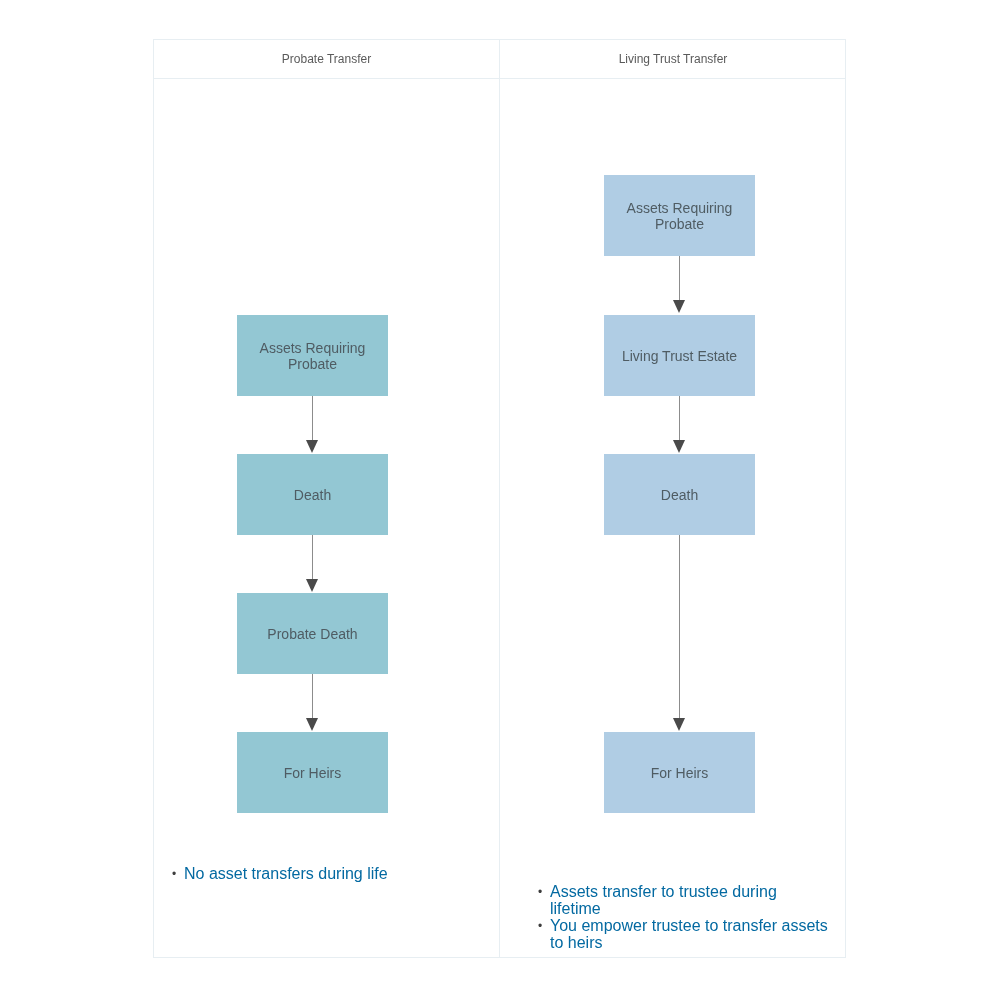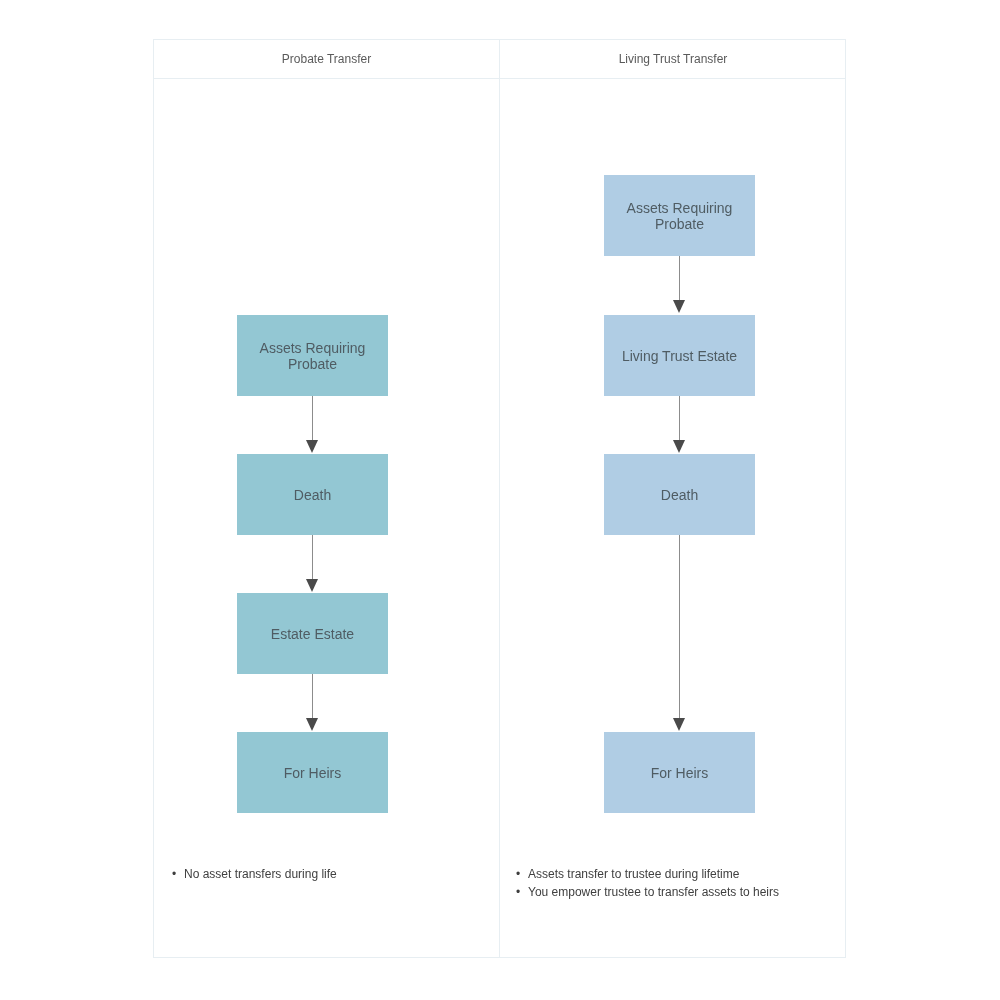"Estate Estate" div.node { text: Estate Estate -> Probate Death }
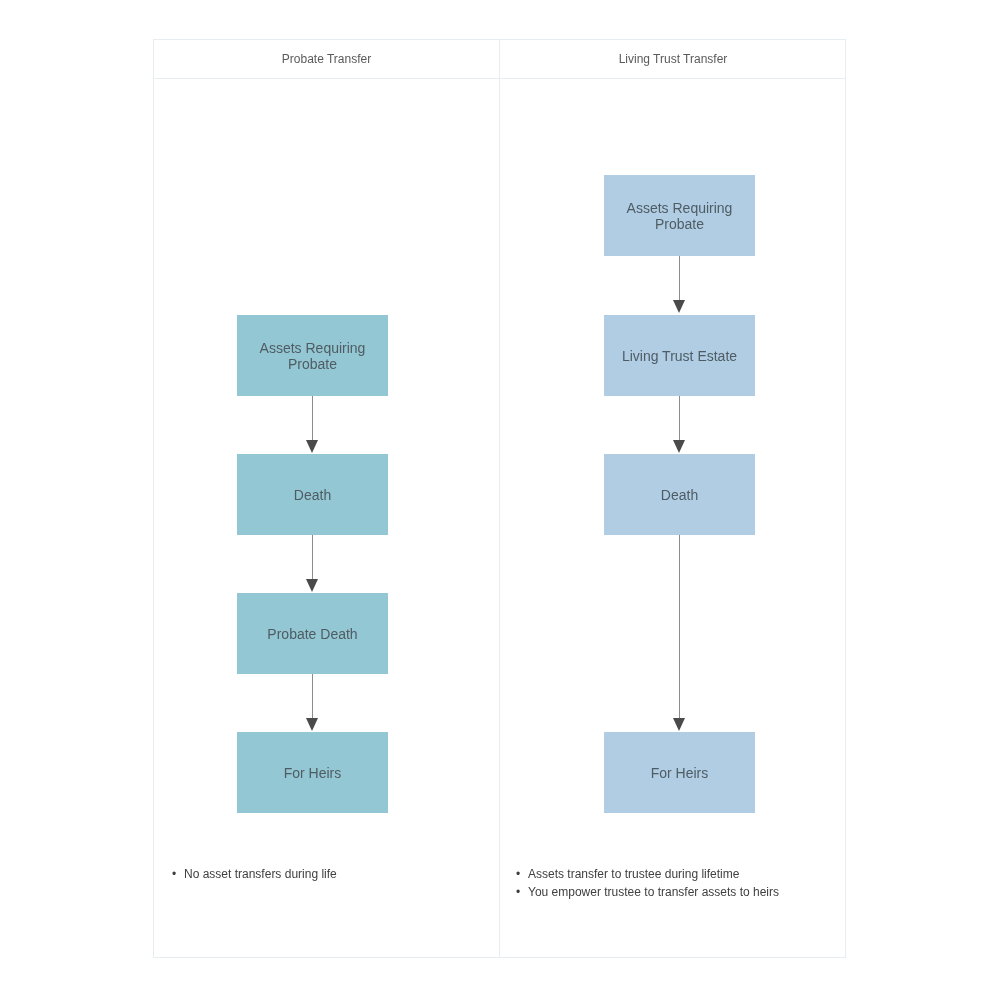"No asset transfers during life" .bullets { color: #404040 -> #0369a1; font-size: 12px -> 16px }
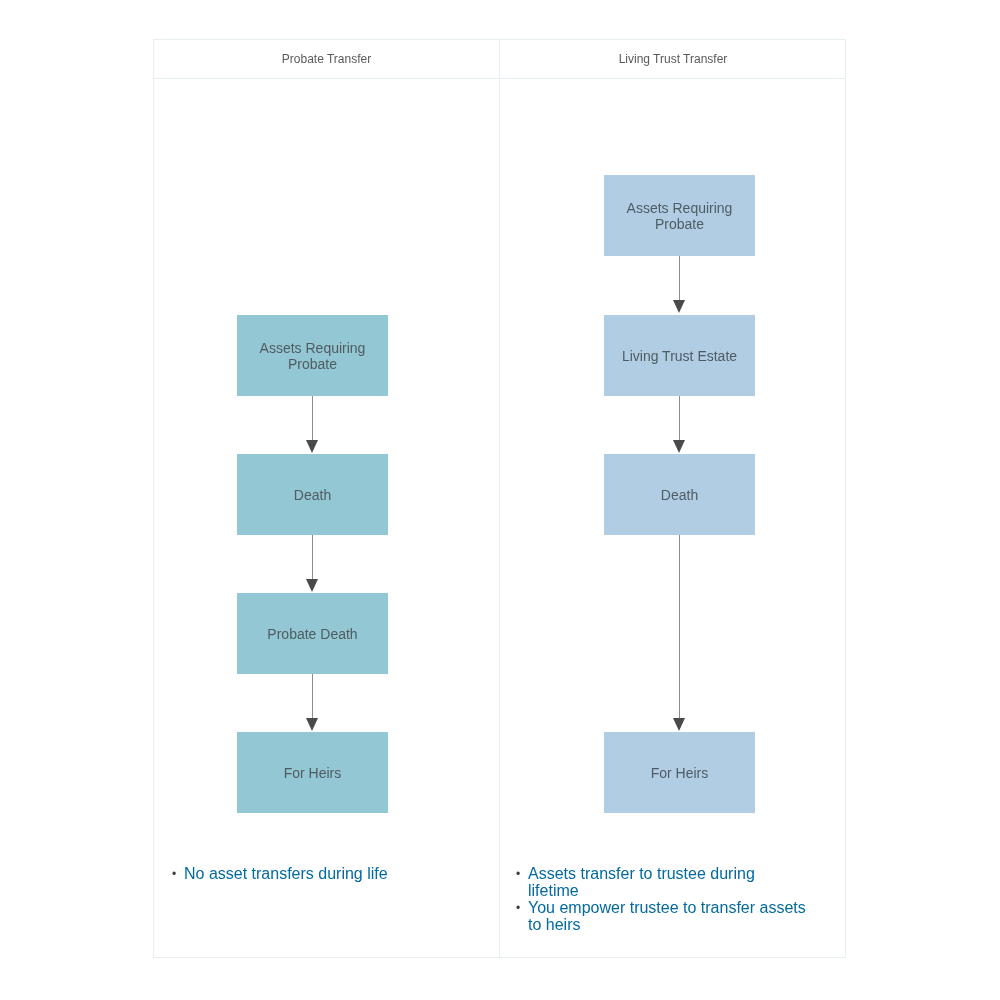"Assets transfer to trustee during" .bullets.right { left: 516px -> 538px; margin-top: none -> 18px }
